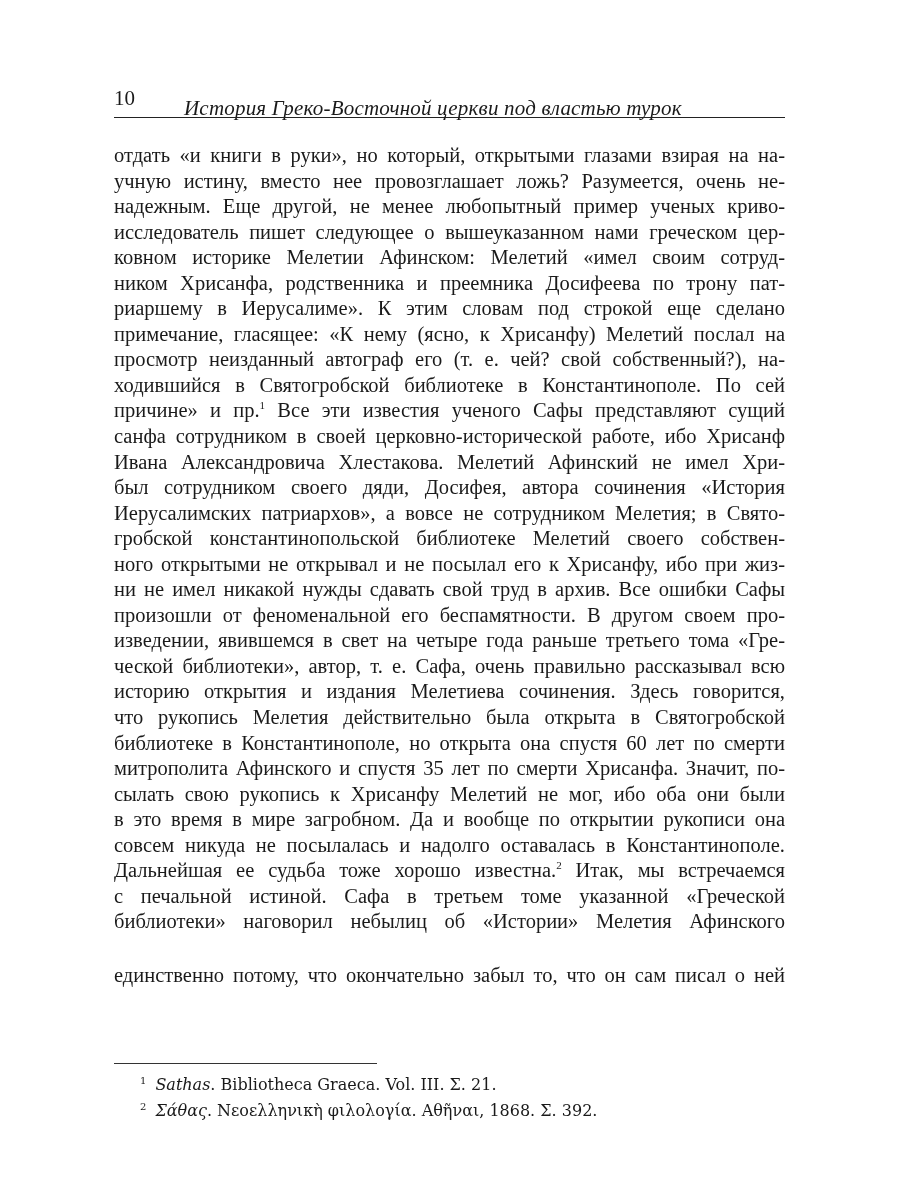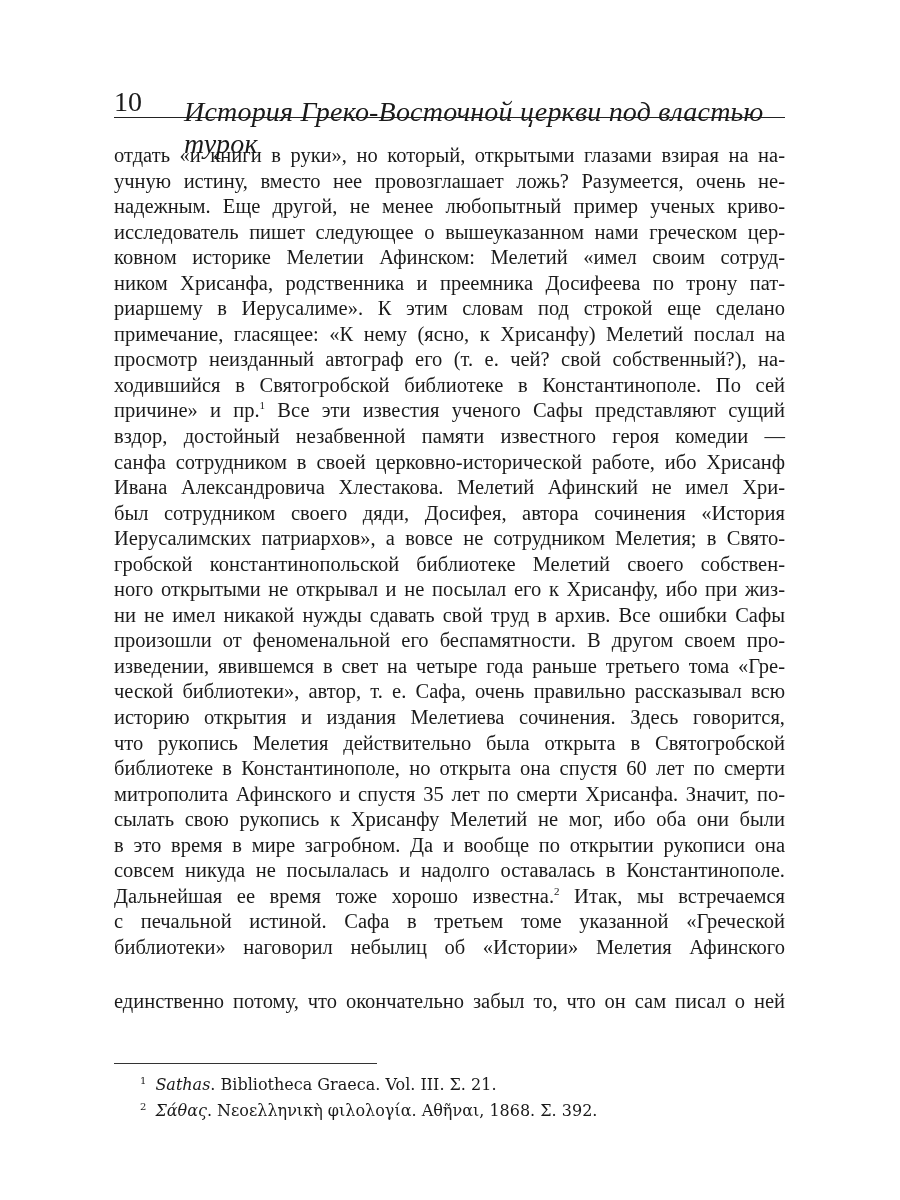"10" .header { font-size: 28px -> 21px }
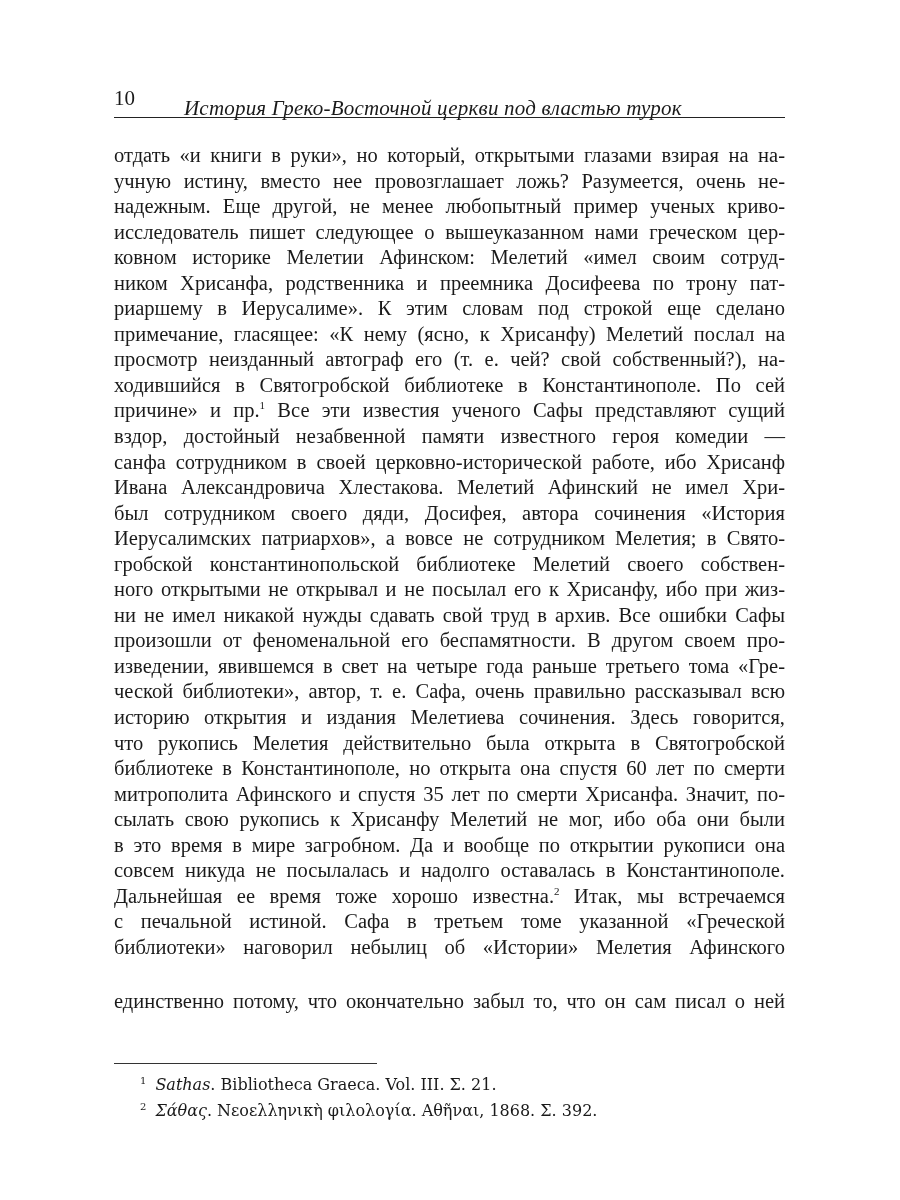"вздор, достойный незабвенной памяти" span.line { html: <span>вздор, достойный незабвенной памяти известного героя комедии —</span> -> none }
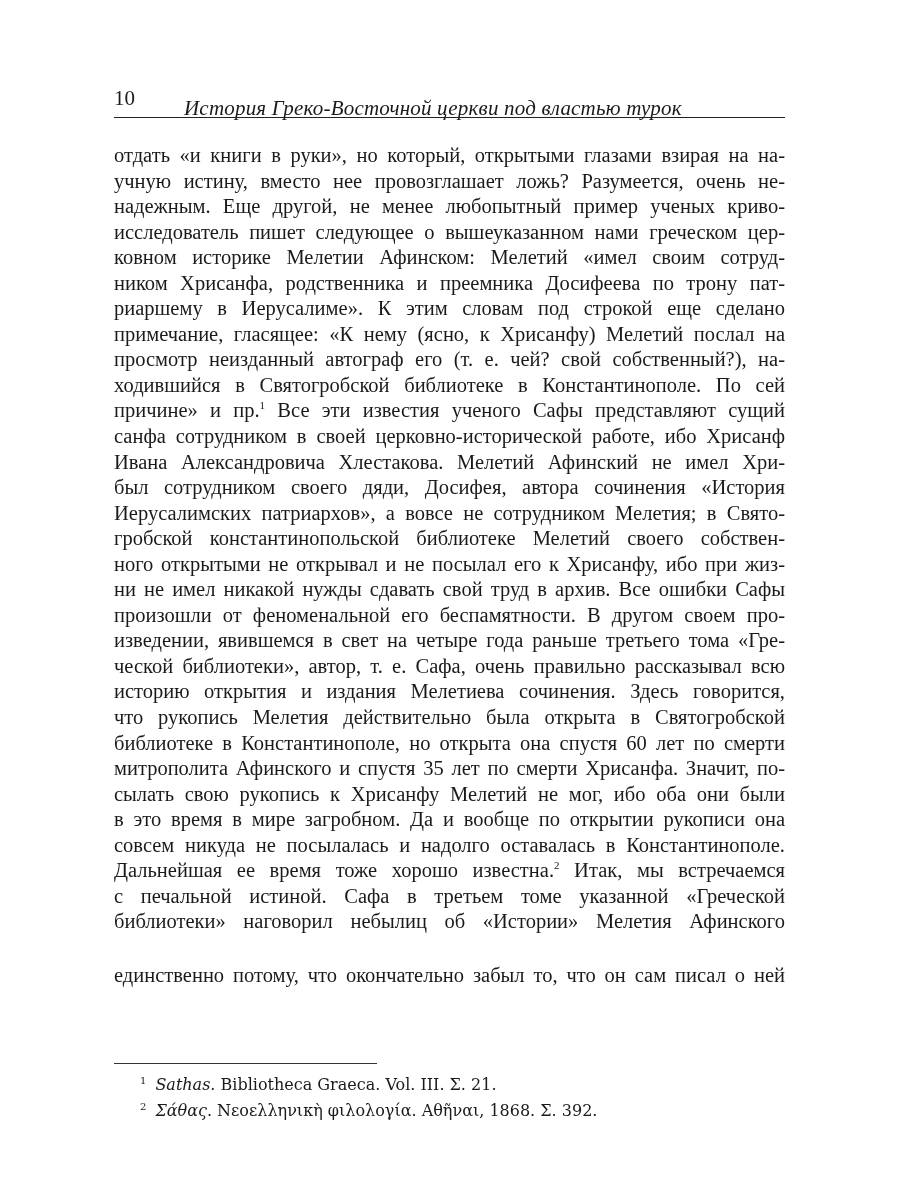"Дальнейшая ее время тоже хорошо" span { text: время -> судьба }
